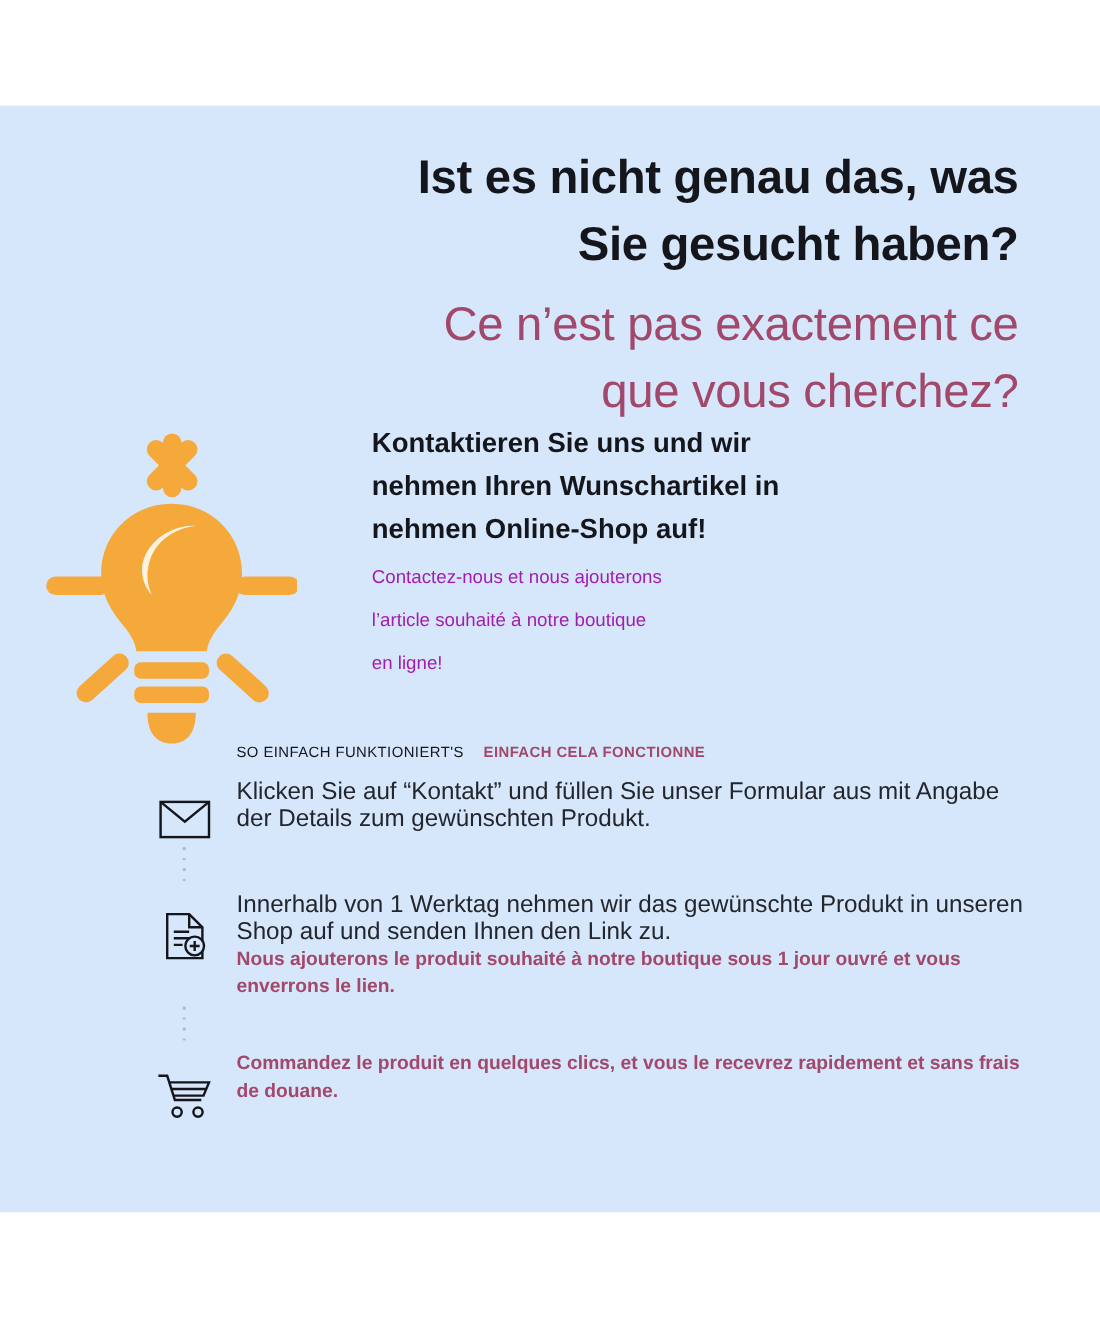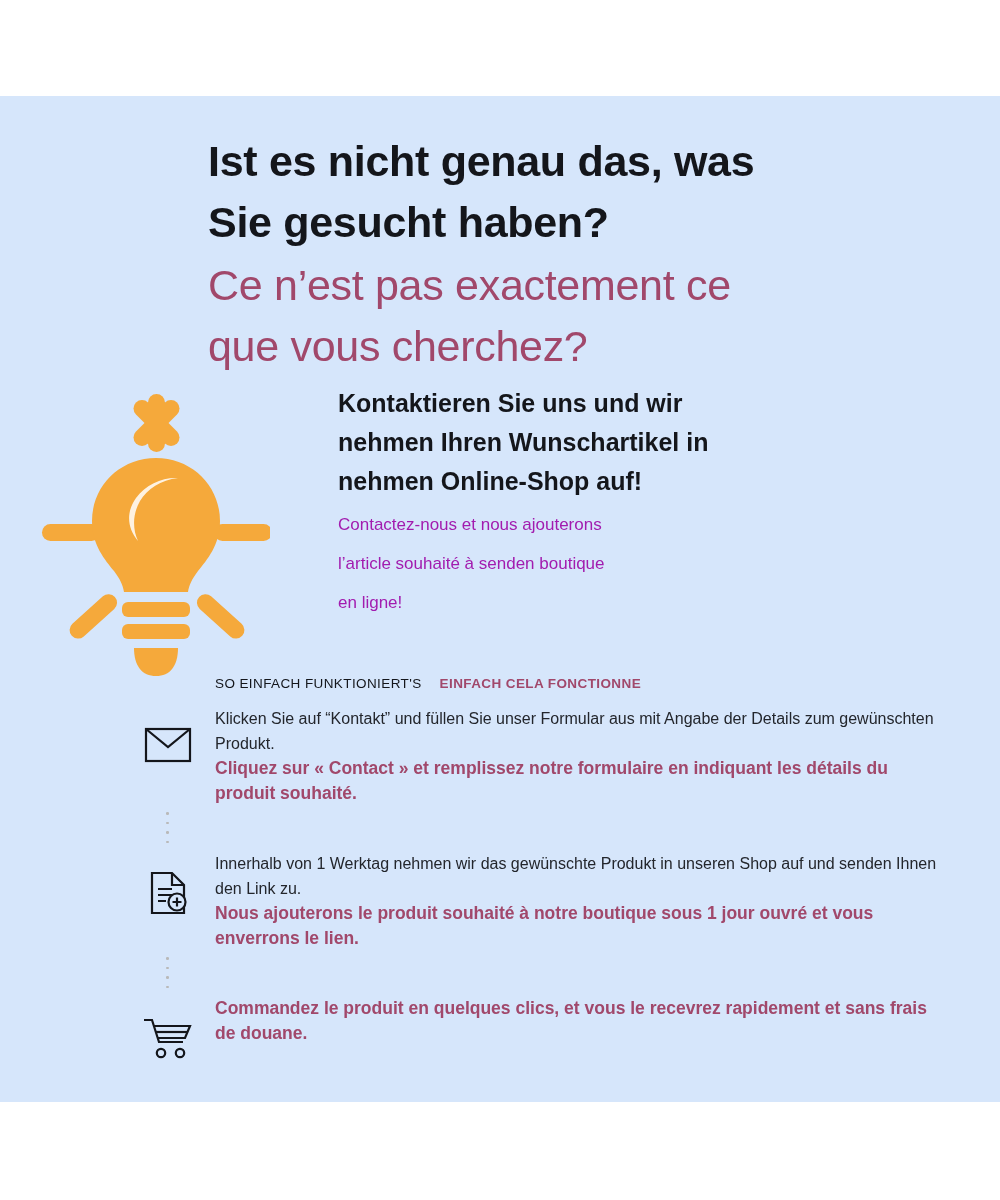"Ist es nicht genau das," .heading-block { left: 208px -> 226px; text-align: none -> right }
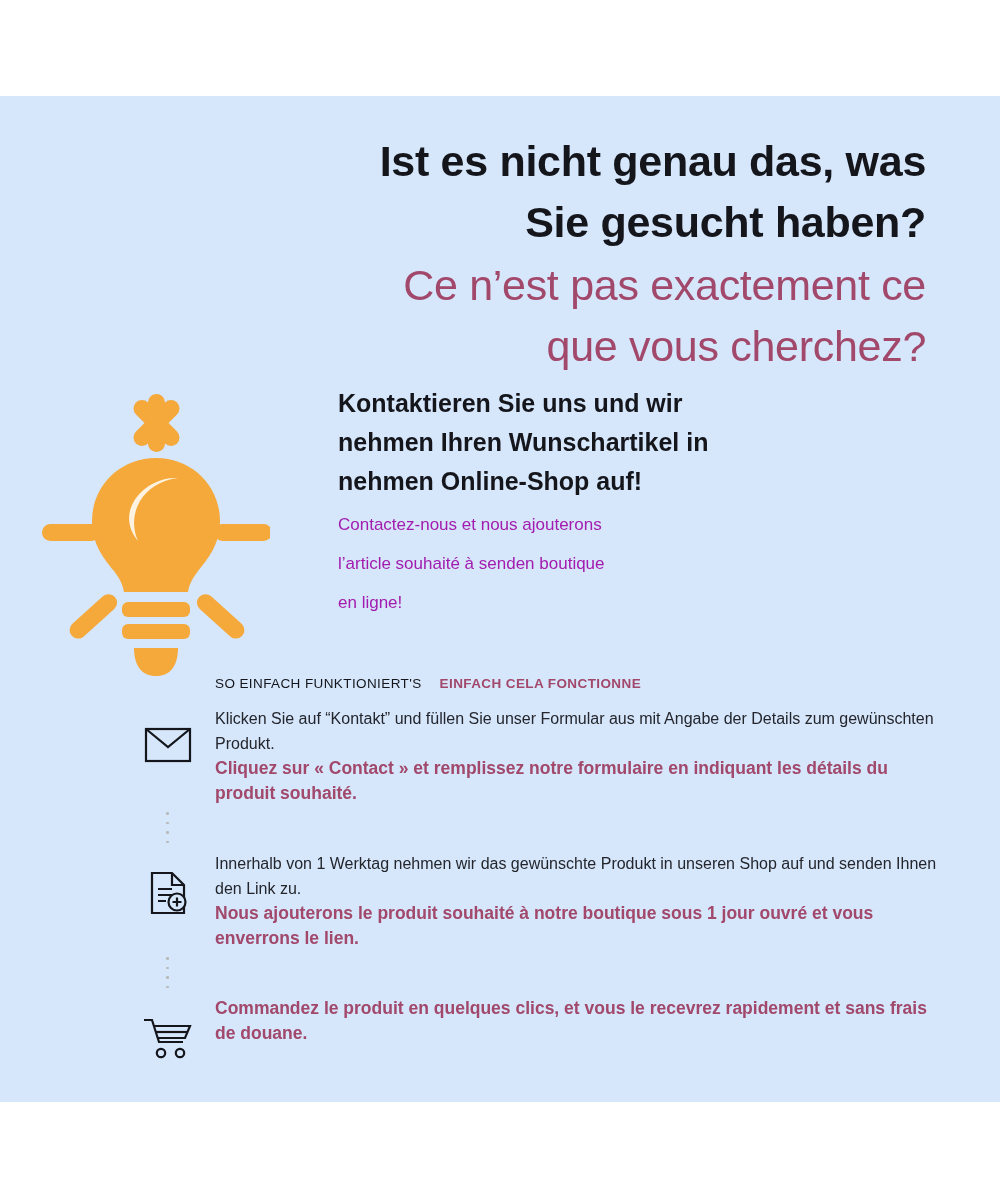"Ce n’est pas exactement ce" .h-fr { margin-top: 2px -> 12px }
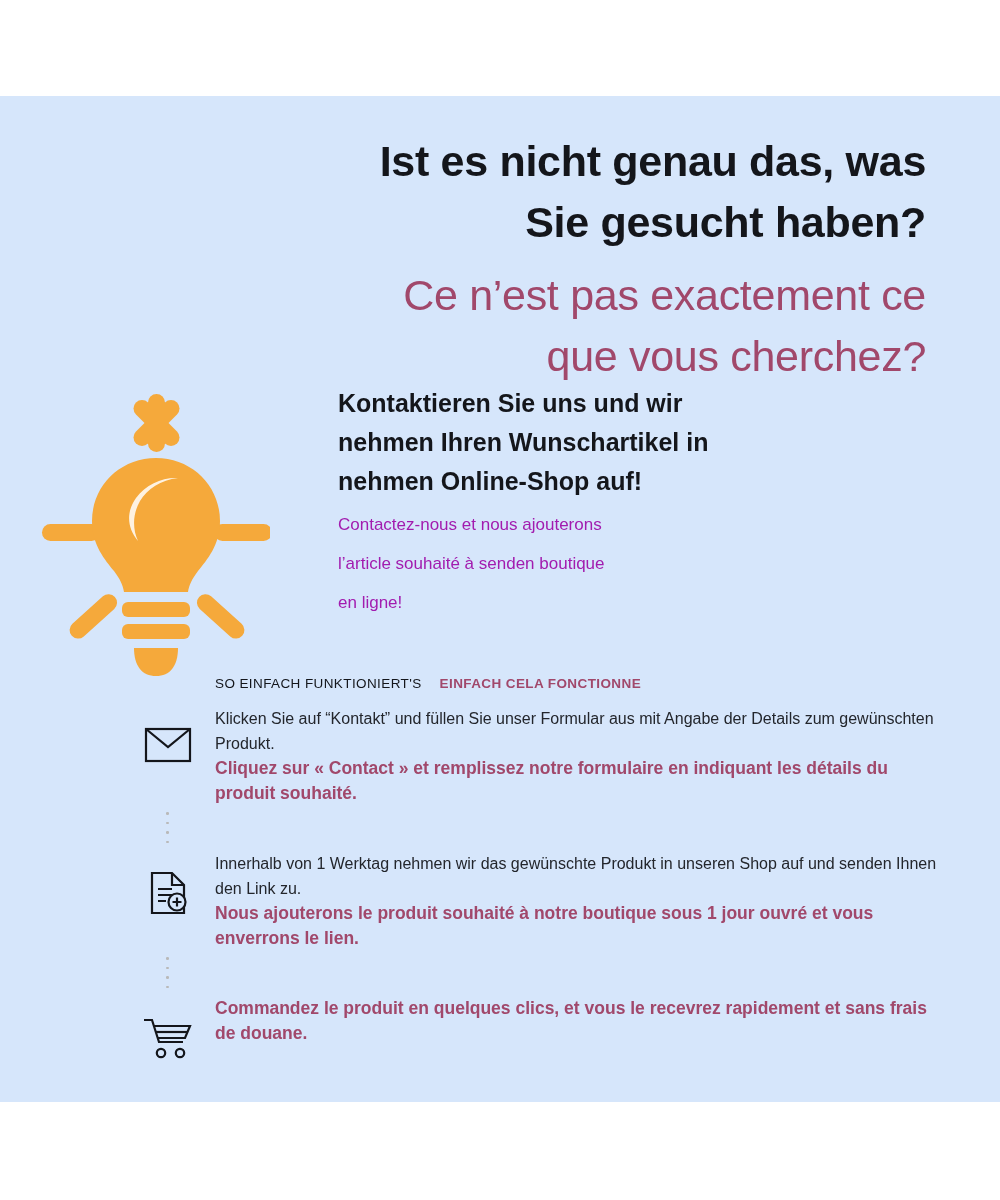"l’article souhaité à senden boutique" div { text: senden -> notre }
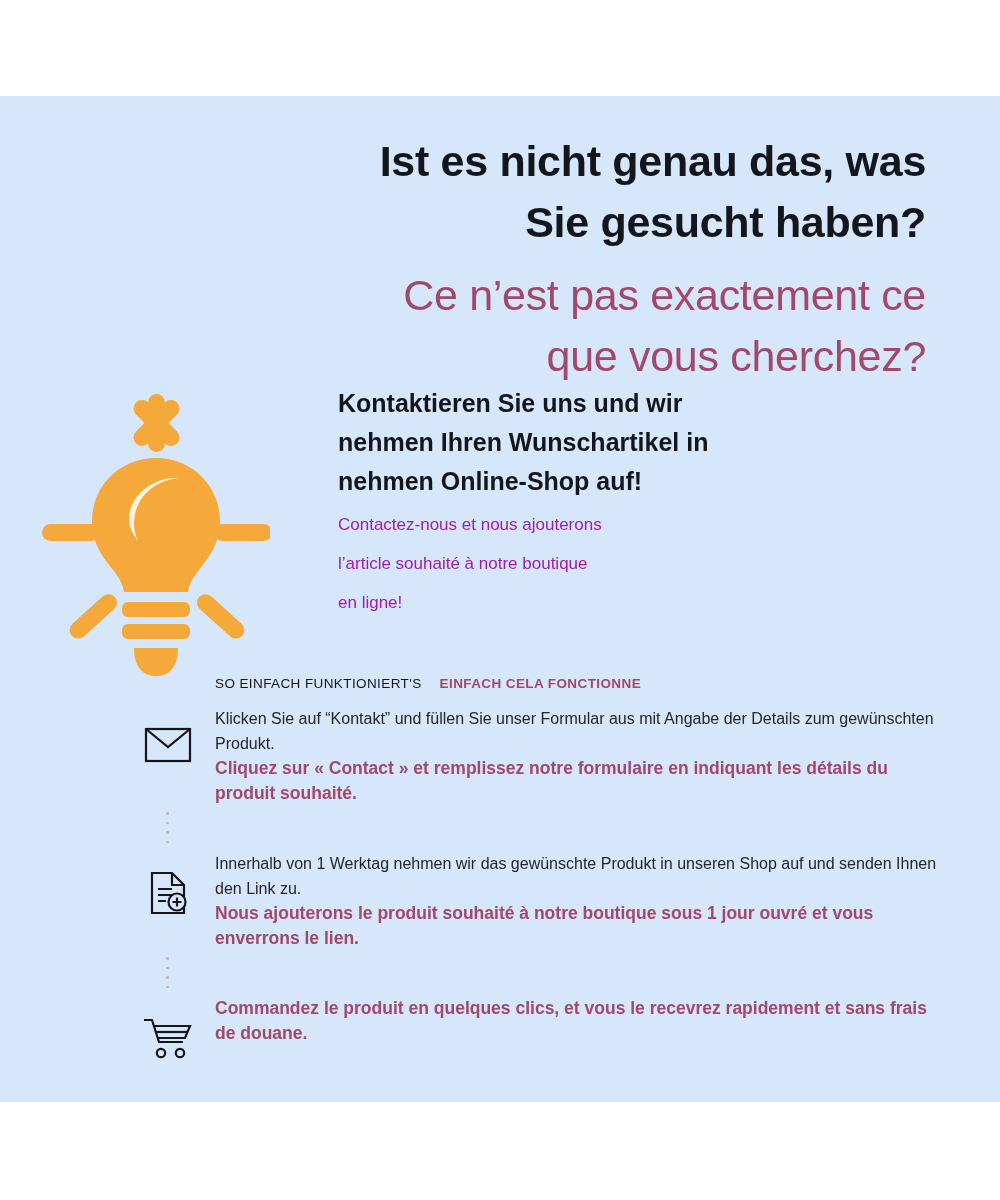"Klicken Sie auf “Kontakt” und" .s-de { font-size: 16px -> 22px }
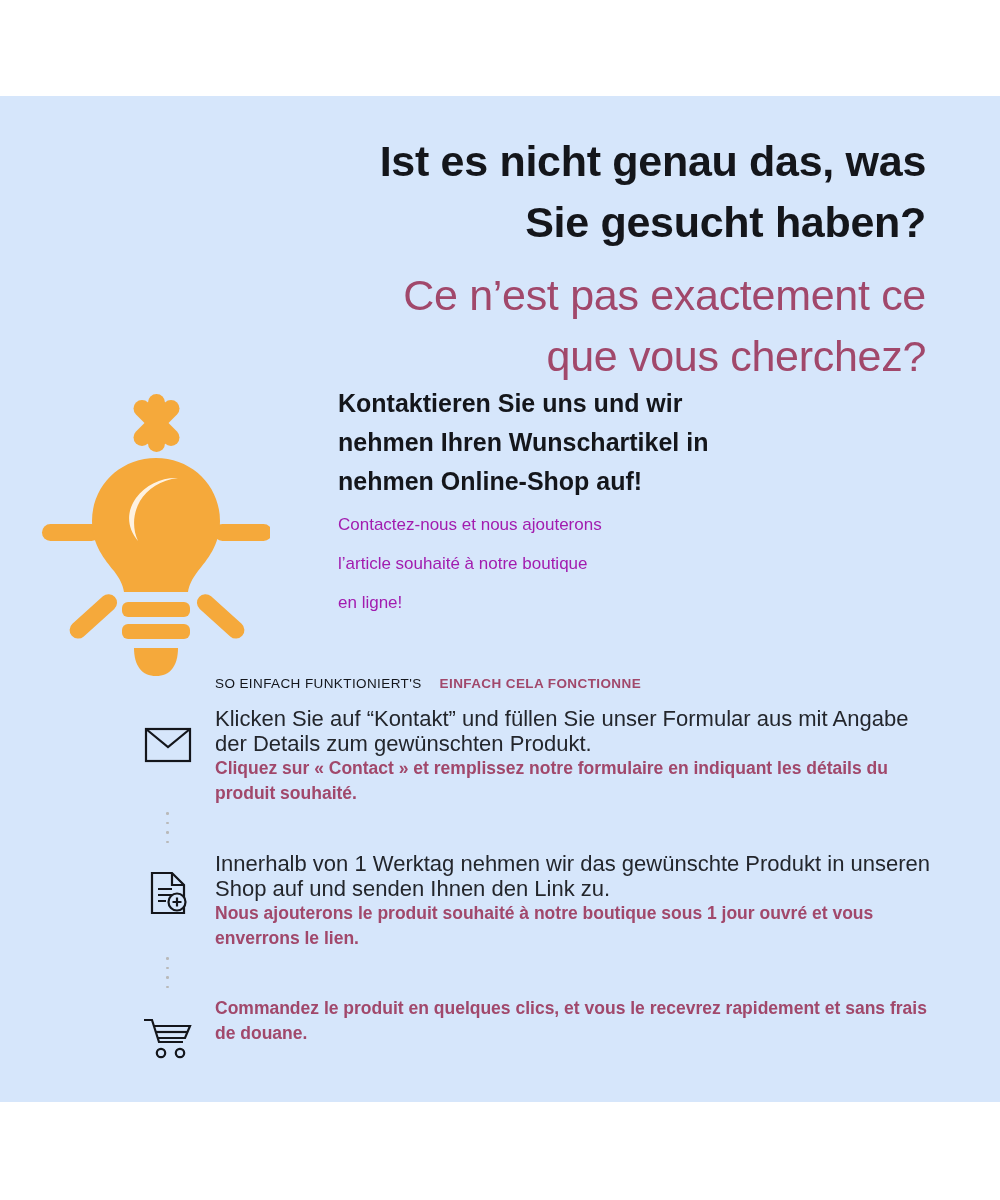"Cliquez sur « Contact »" div.s-fr { html: <div>Cliquez sur « Contact » et remplissez notre formulaire en indiquant les détails du produit souhaité.</div> -> none }
